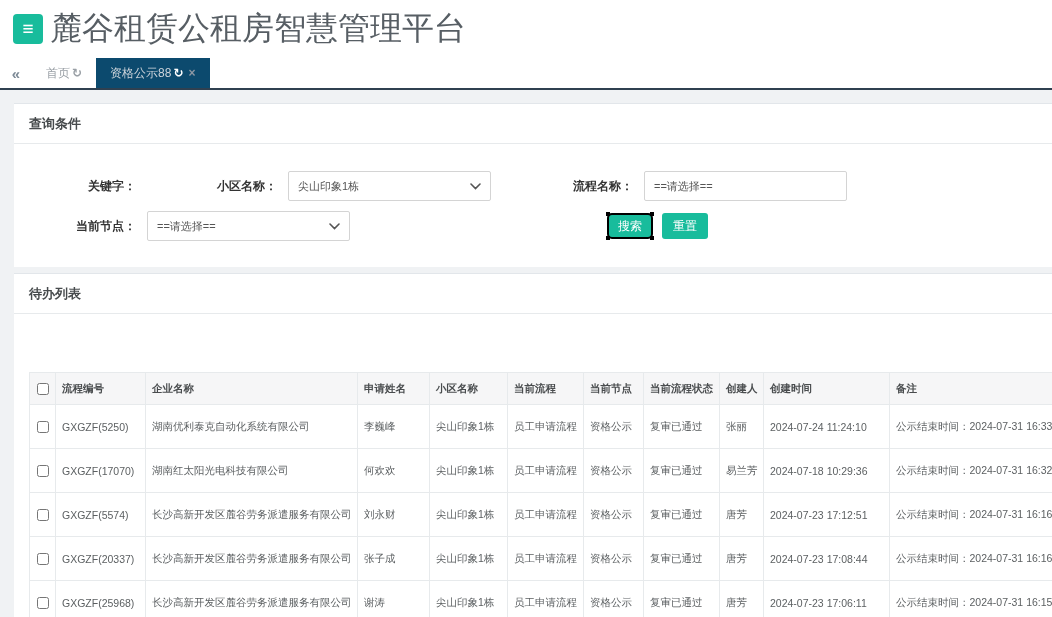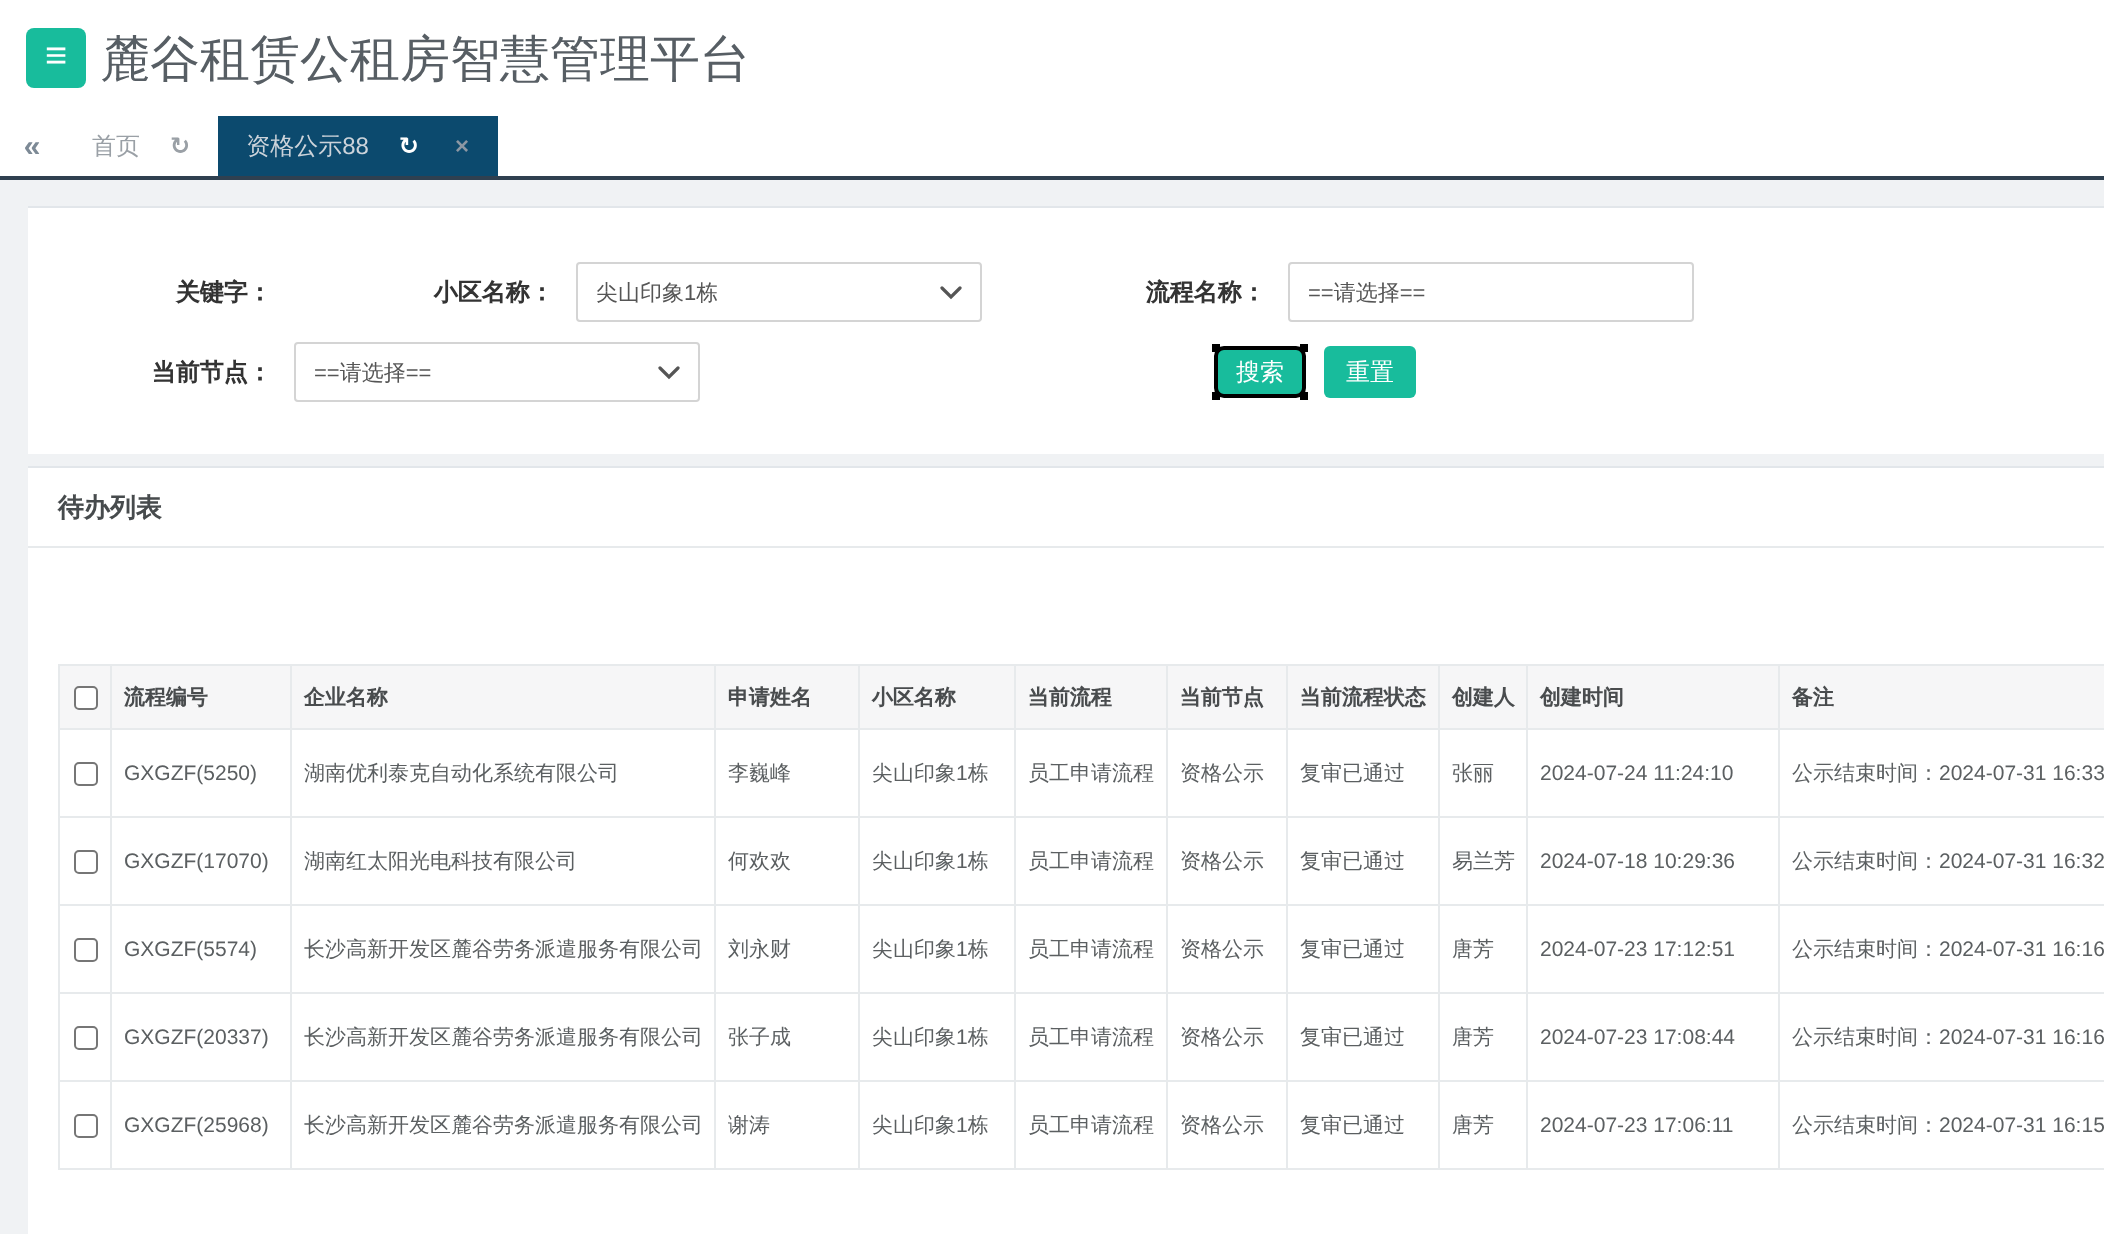"麓谷租赁公租房智慧管理平台" .app-title { font-size: 25px -> 32px }
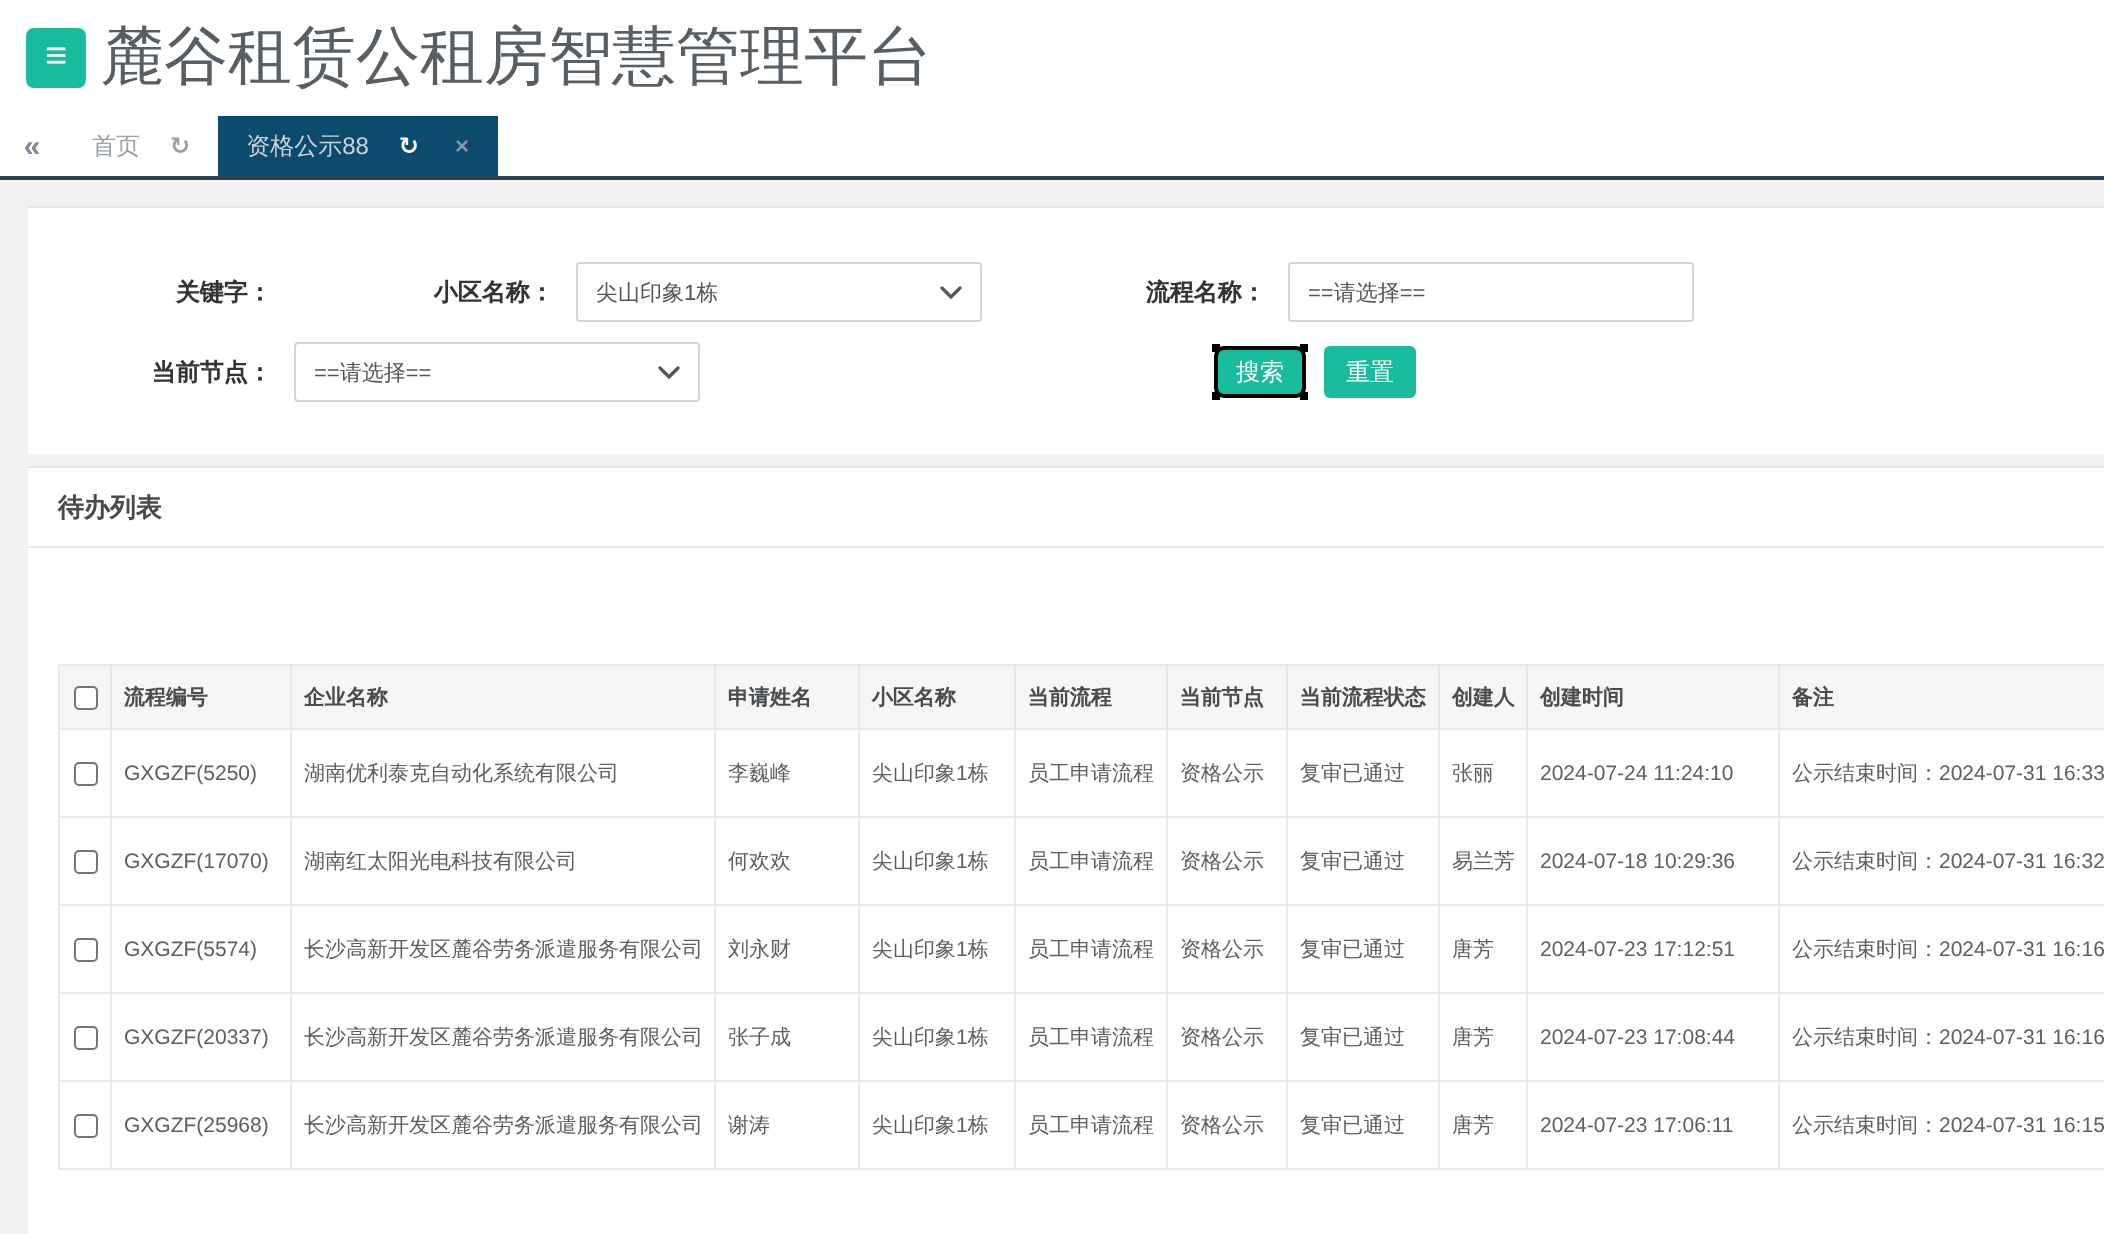"首页" .tab { gap: 15px -> 2px }
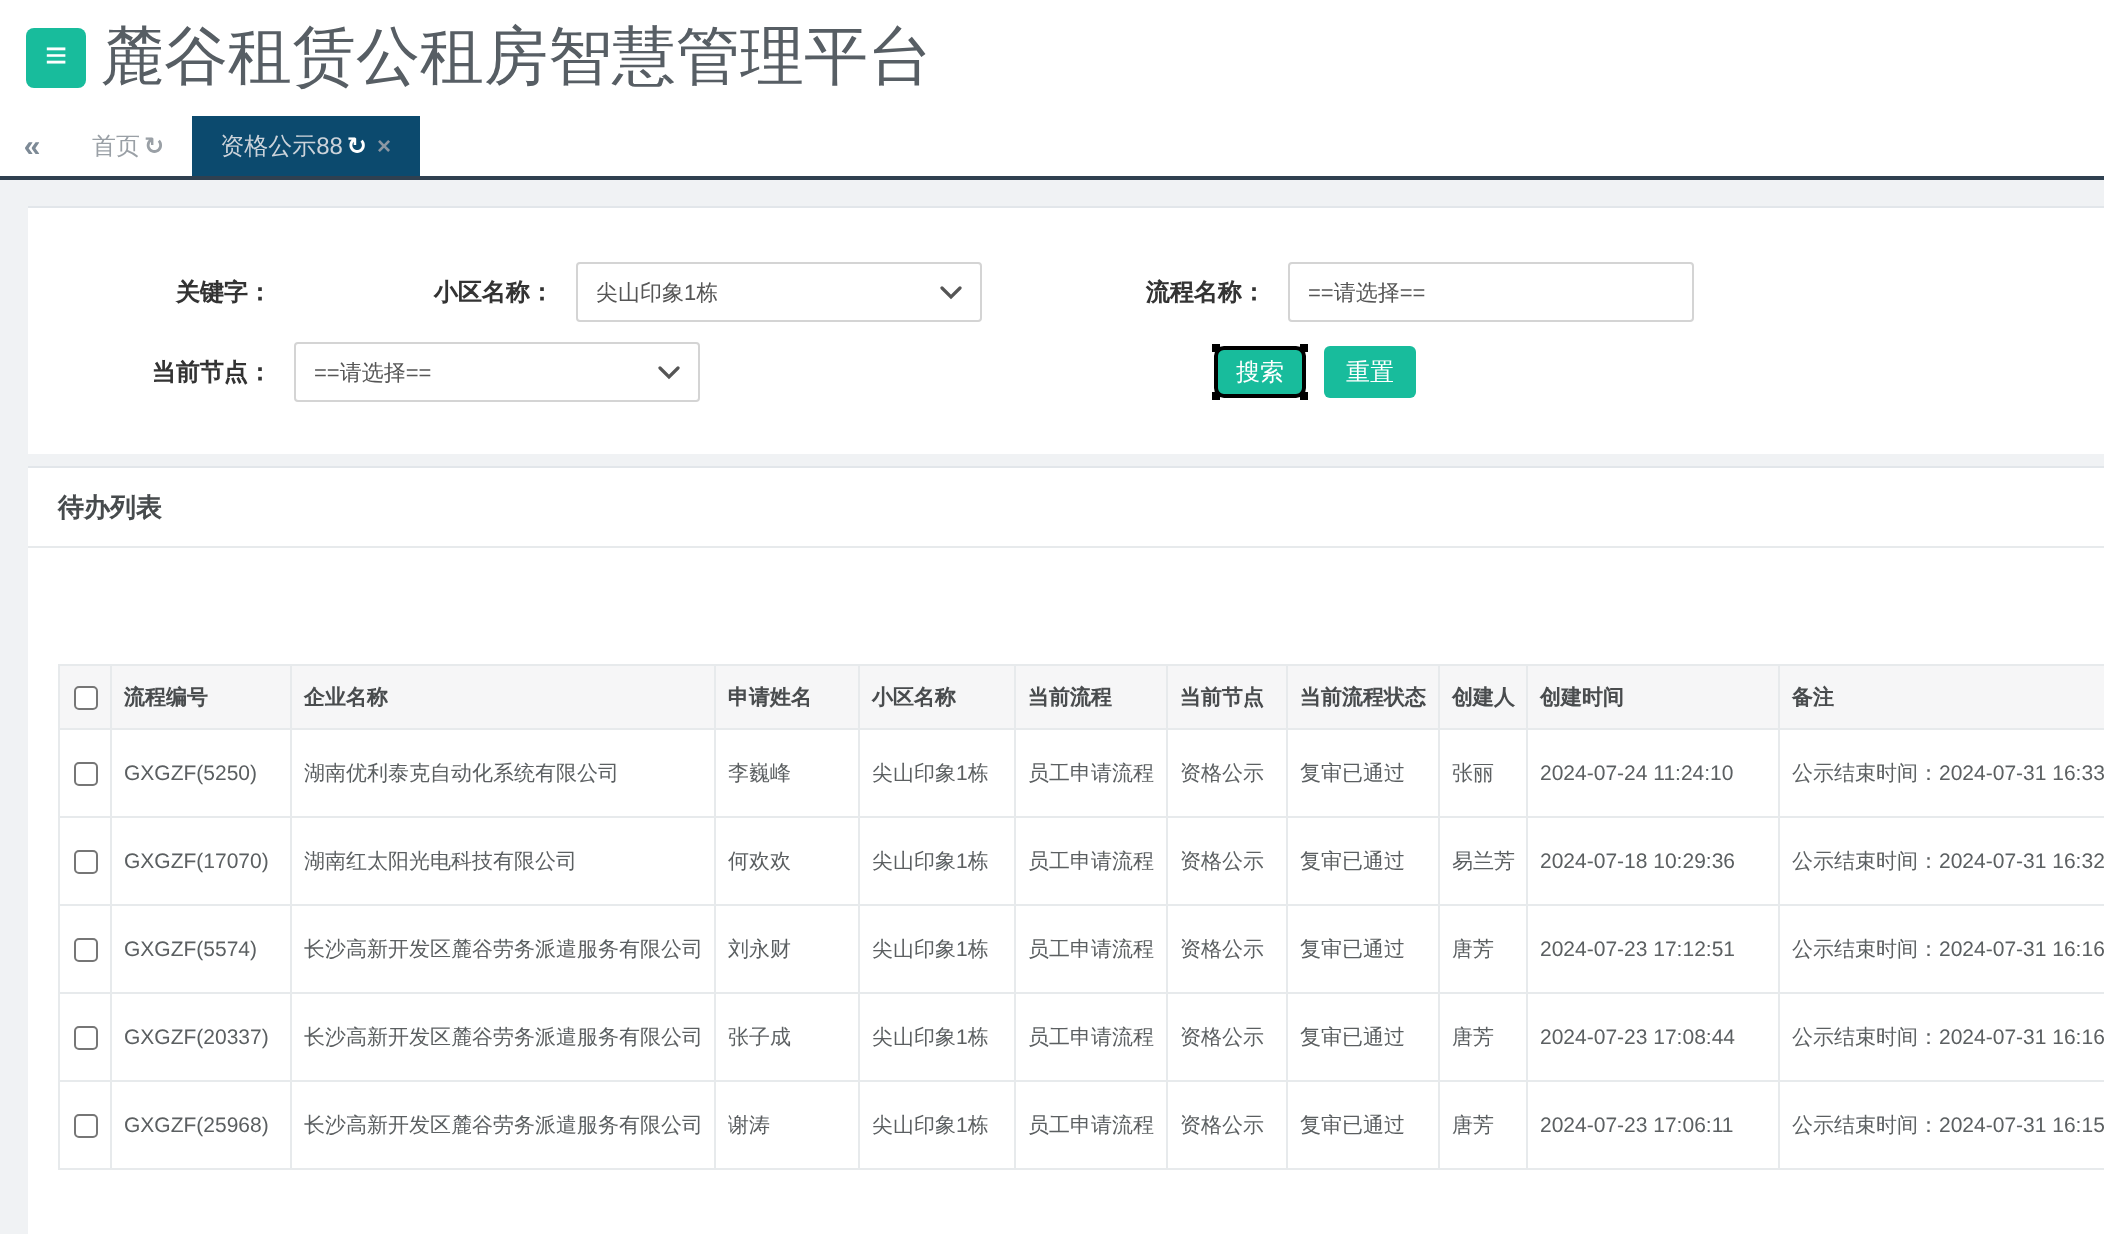"查询条件" div.panel-header { html: none -> <div>查询条件</div> }
